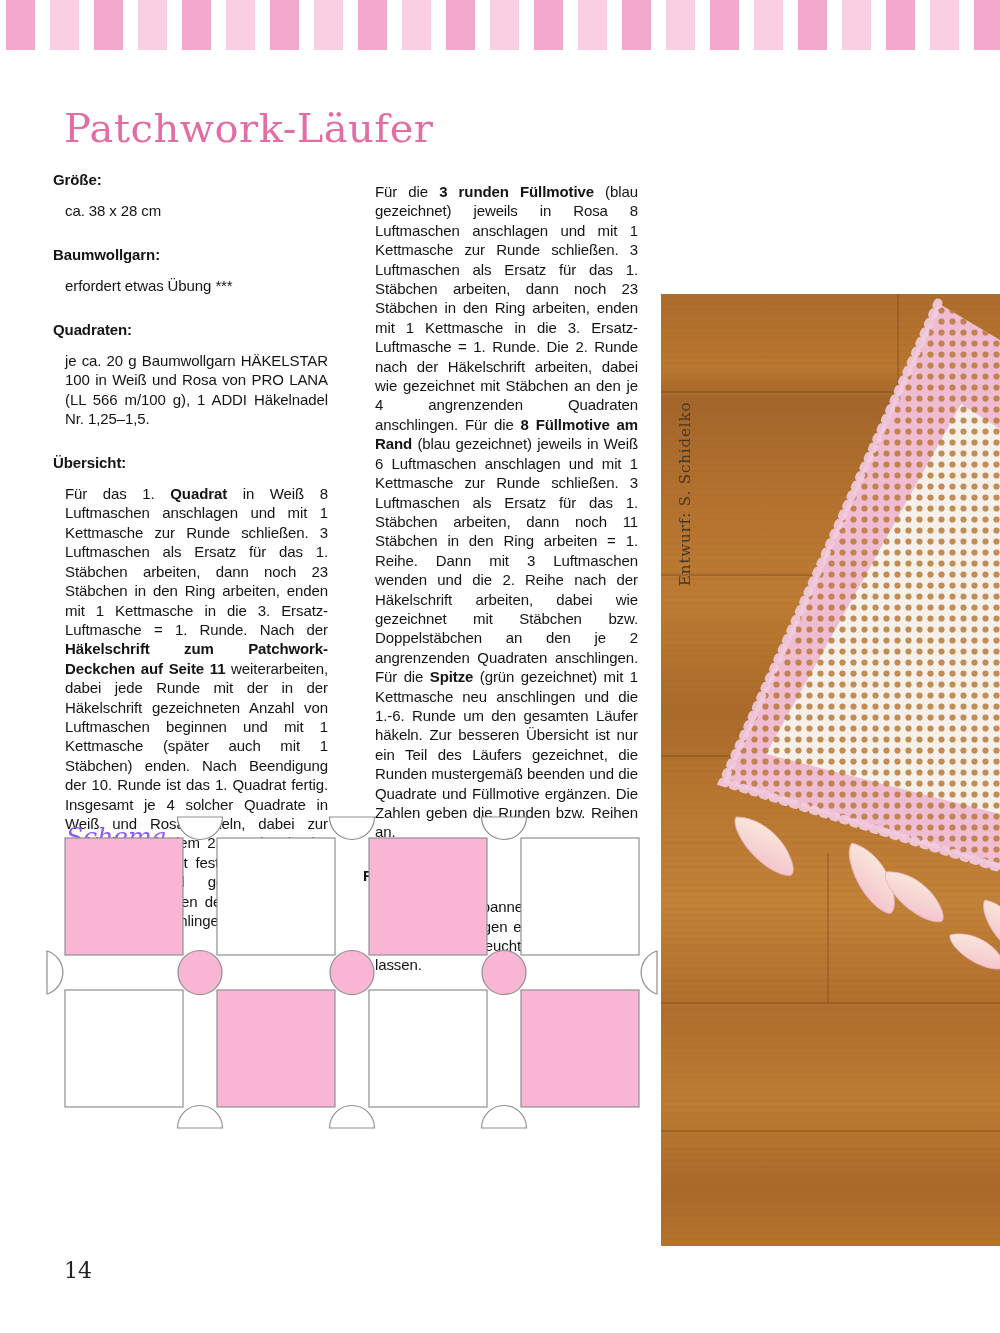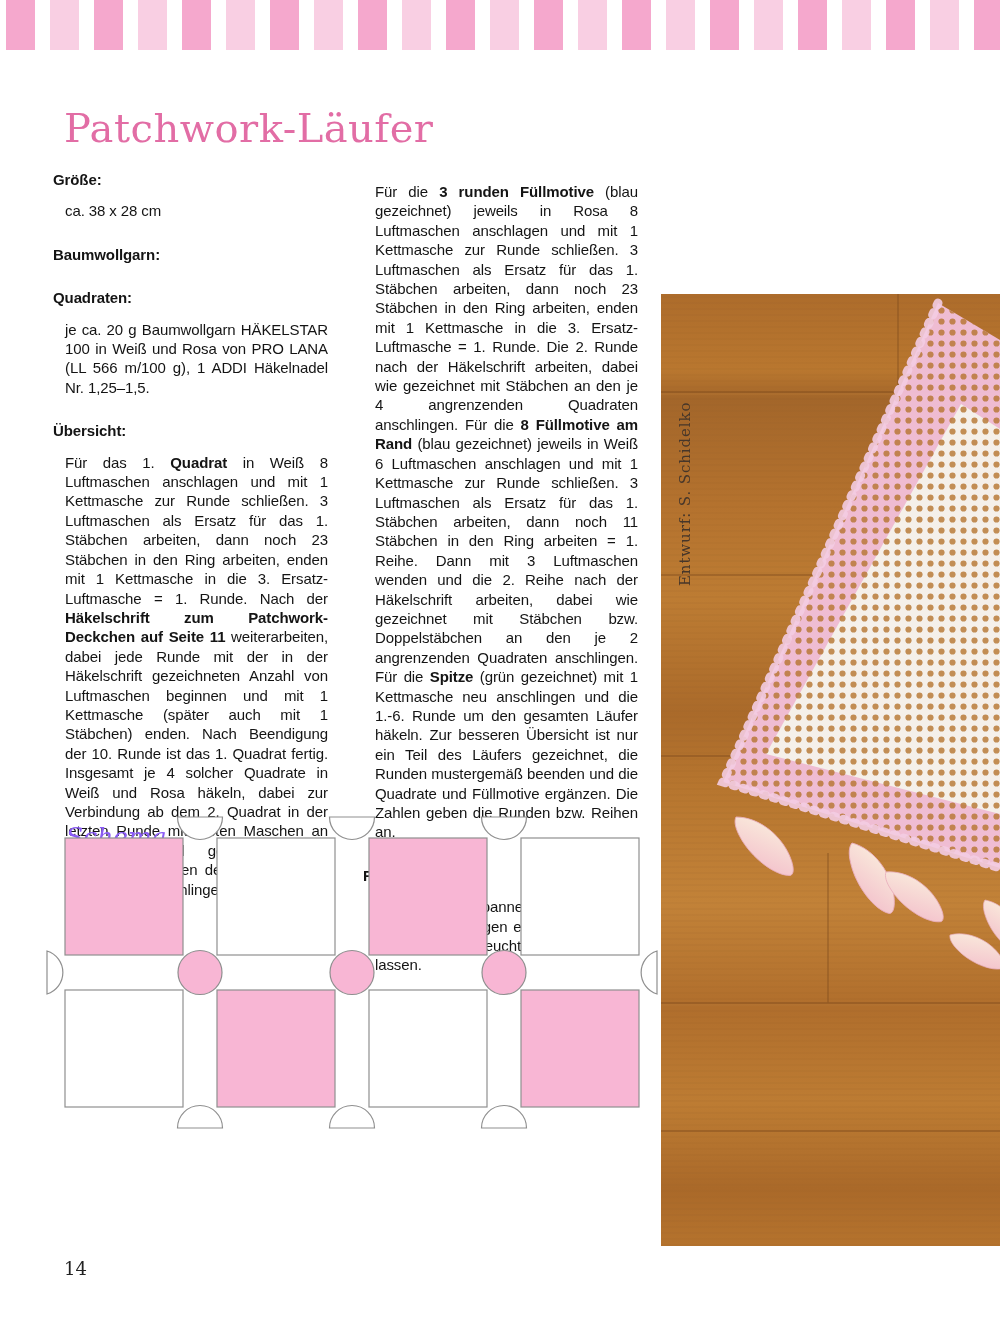"erfordert etwas Übung ***" p.body { html: none -> <p><span>erfordert etwas Übung ***</span></p> }
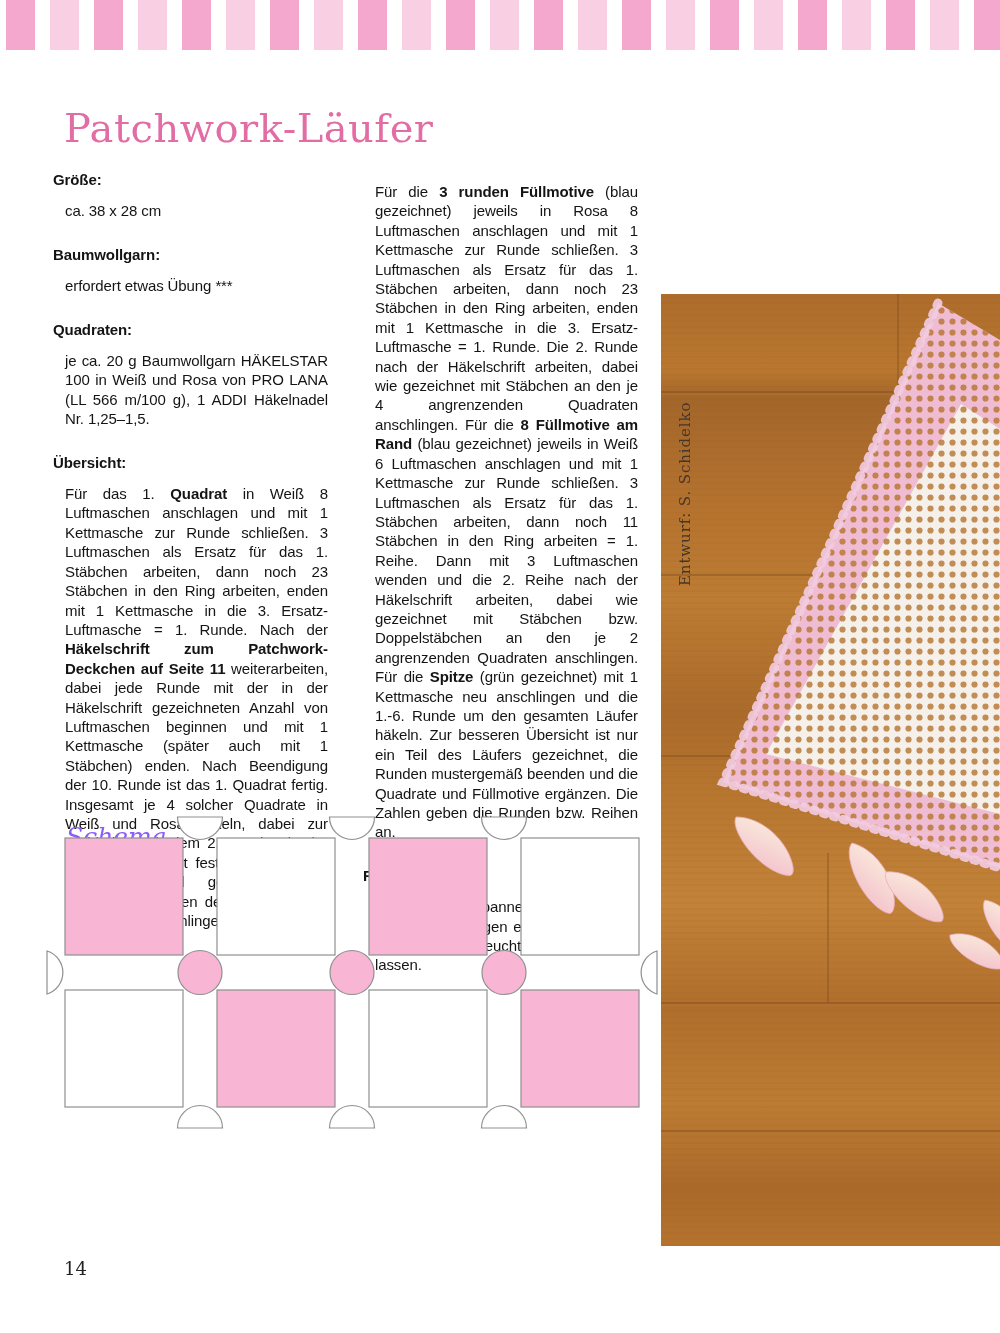"14" .page-number { font-size: 18px -> 22px }
